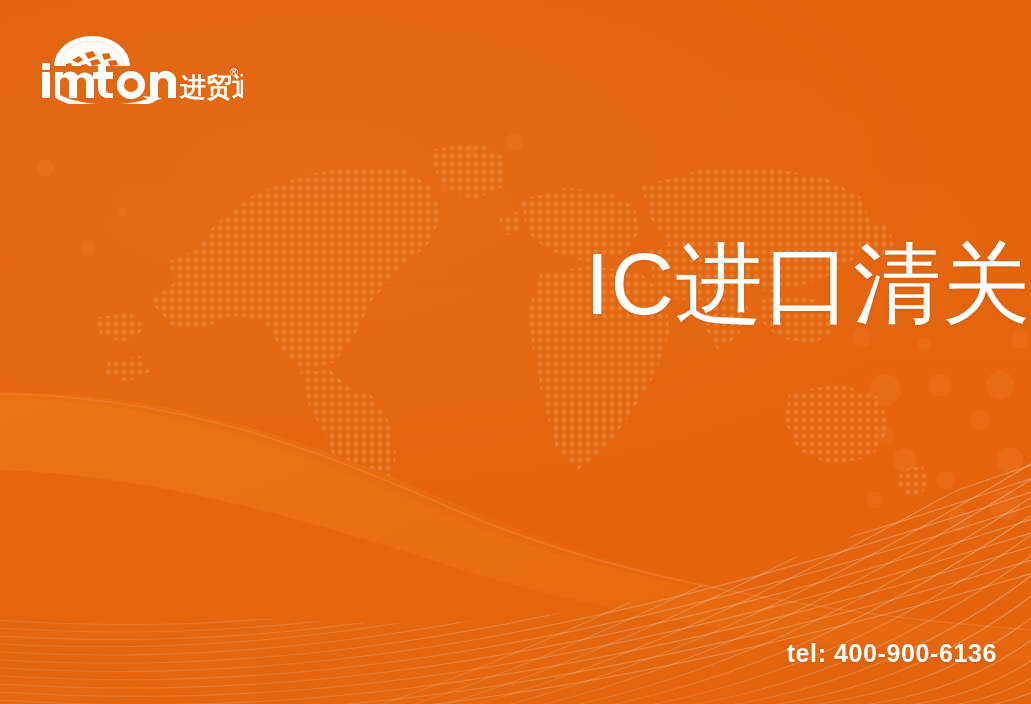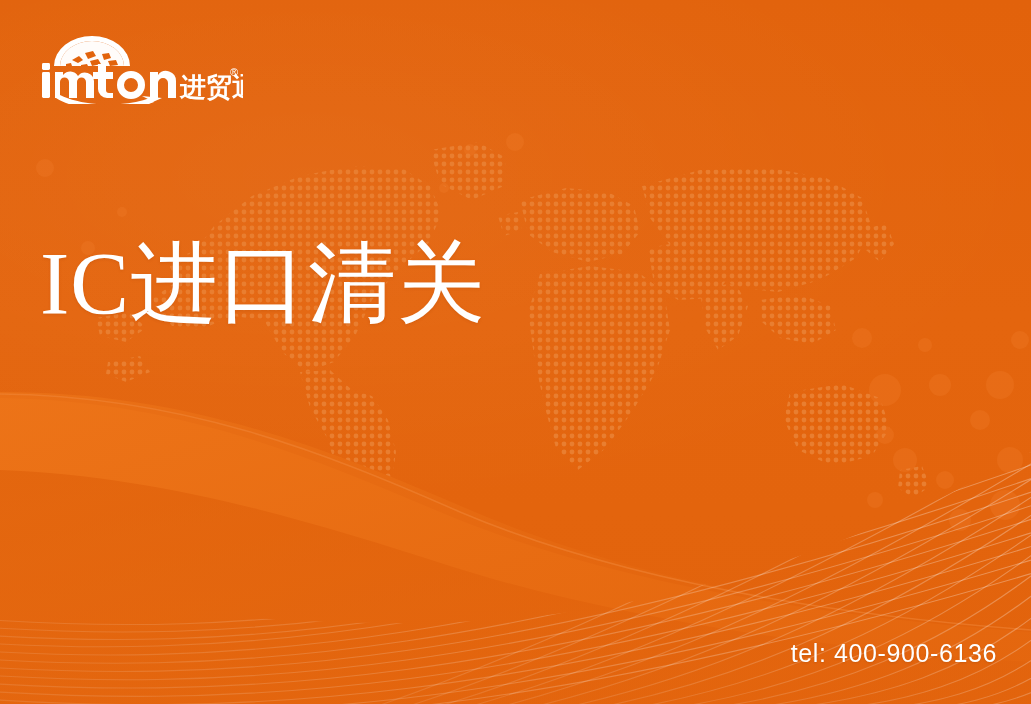"IC进口清关" #headline { font-family: Liberation Serif, serif -> Liberation Sans, sans-serif; padding-left: 40px -> none; text-align: left -> right }
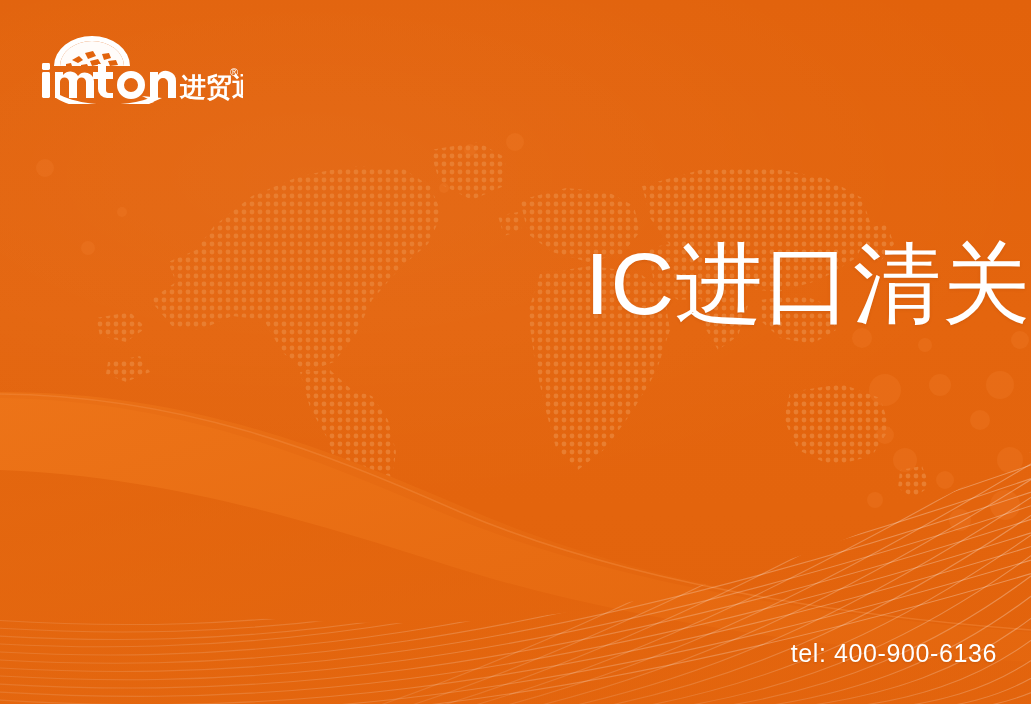"tel: 400-900-6136" #phone { font-weight: 400 -> 700 }
